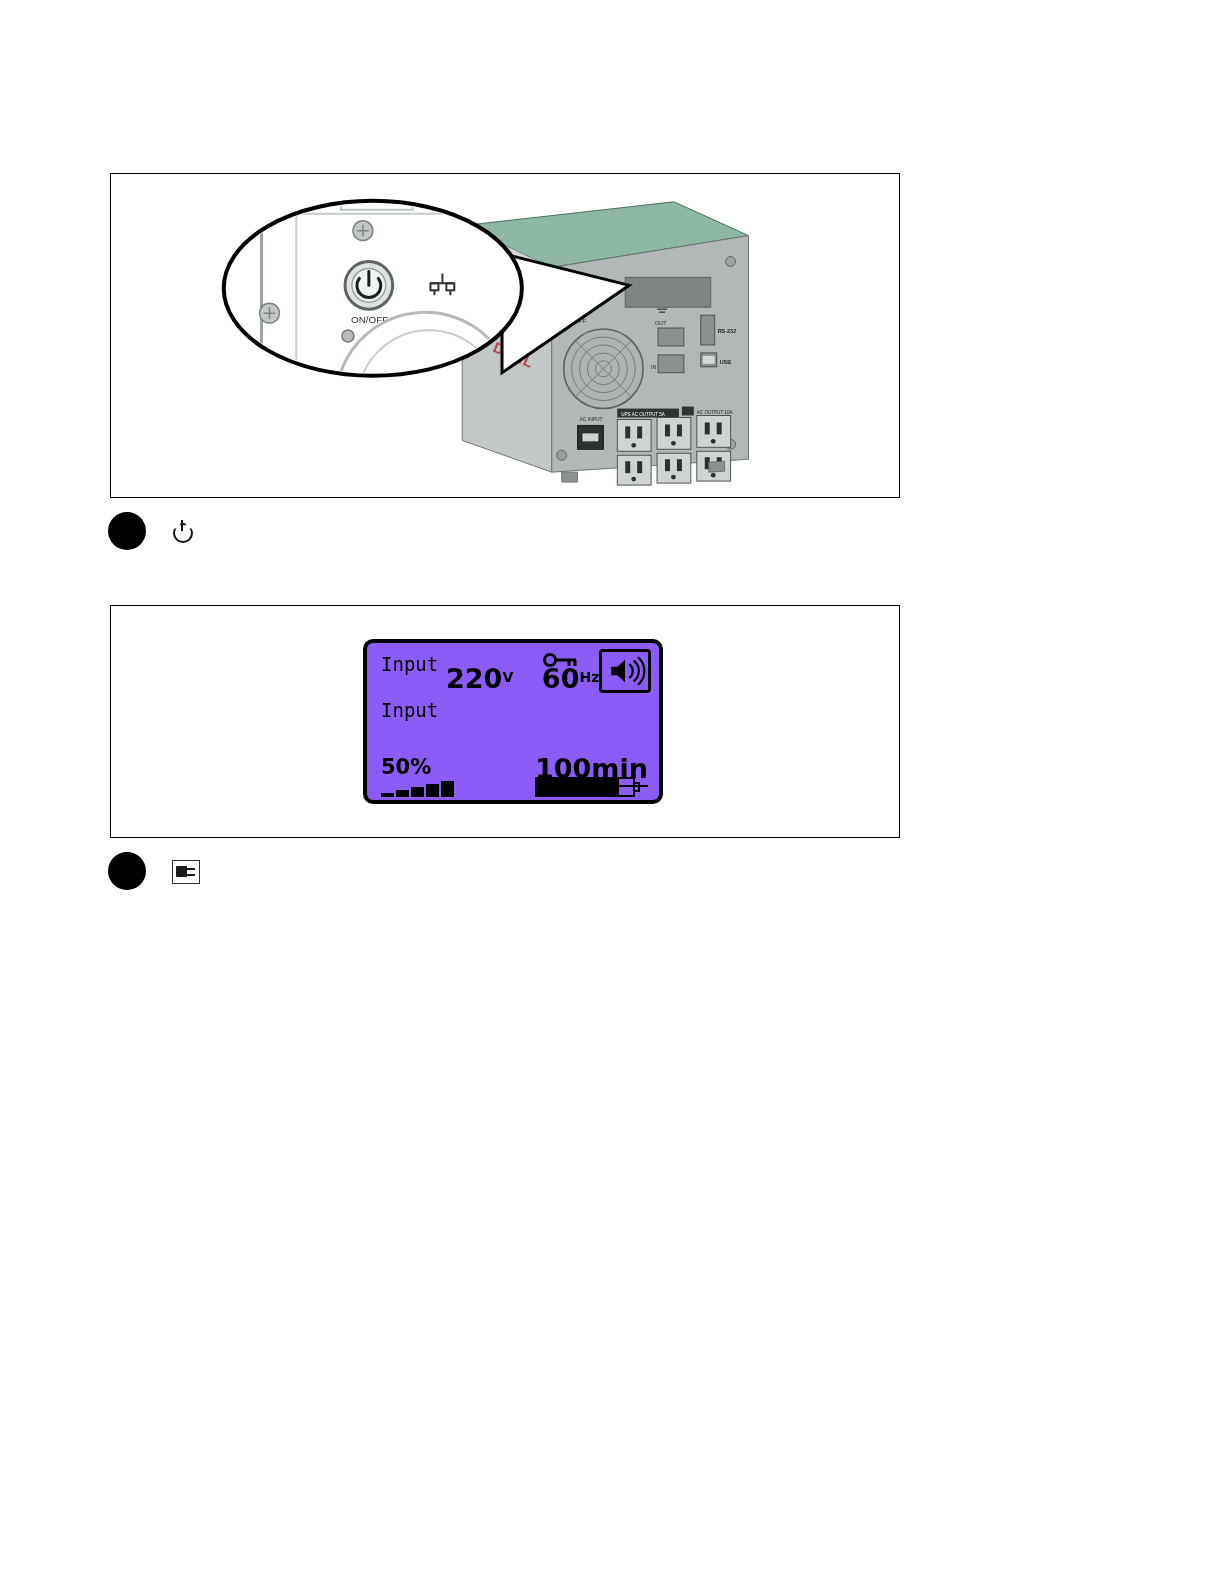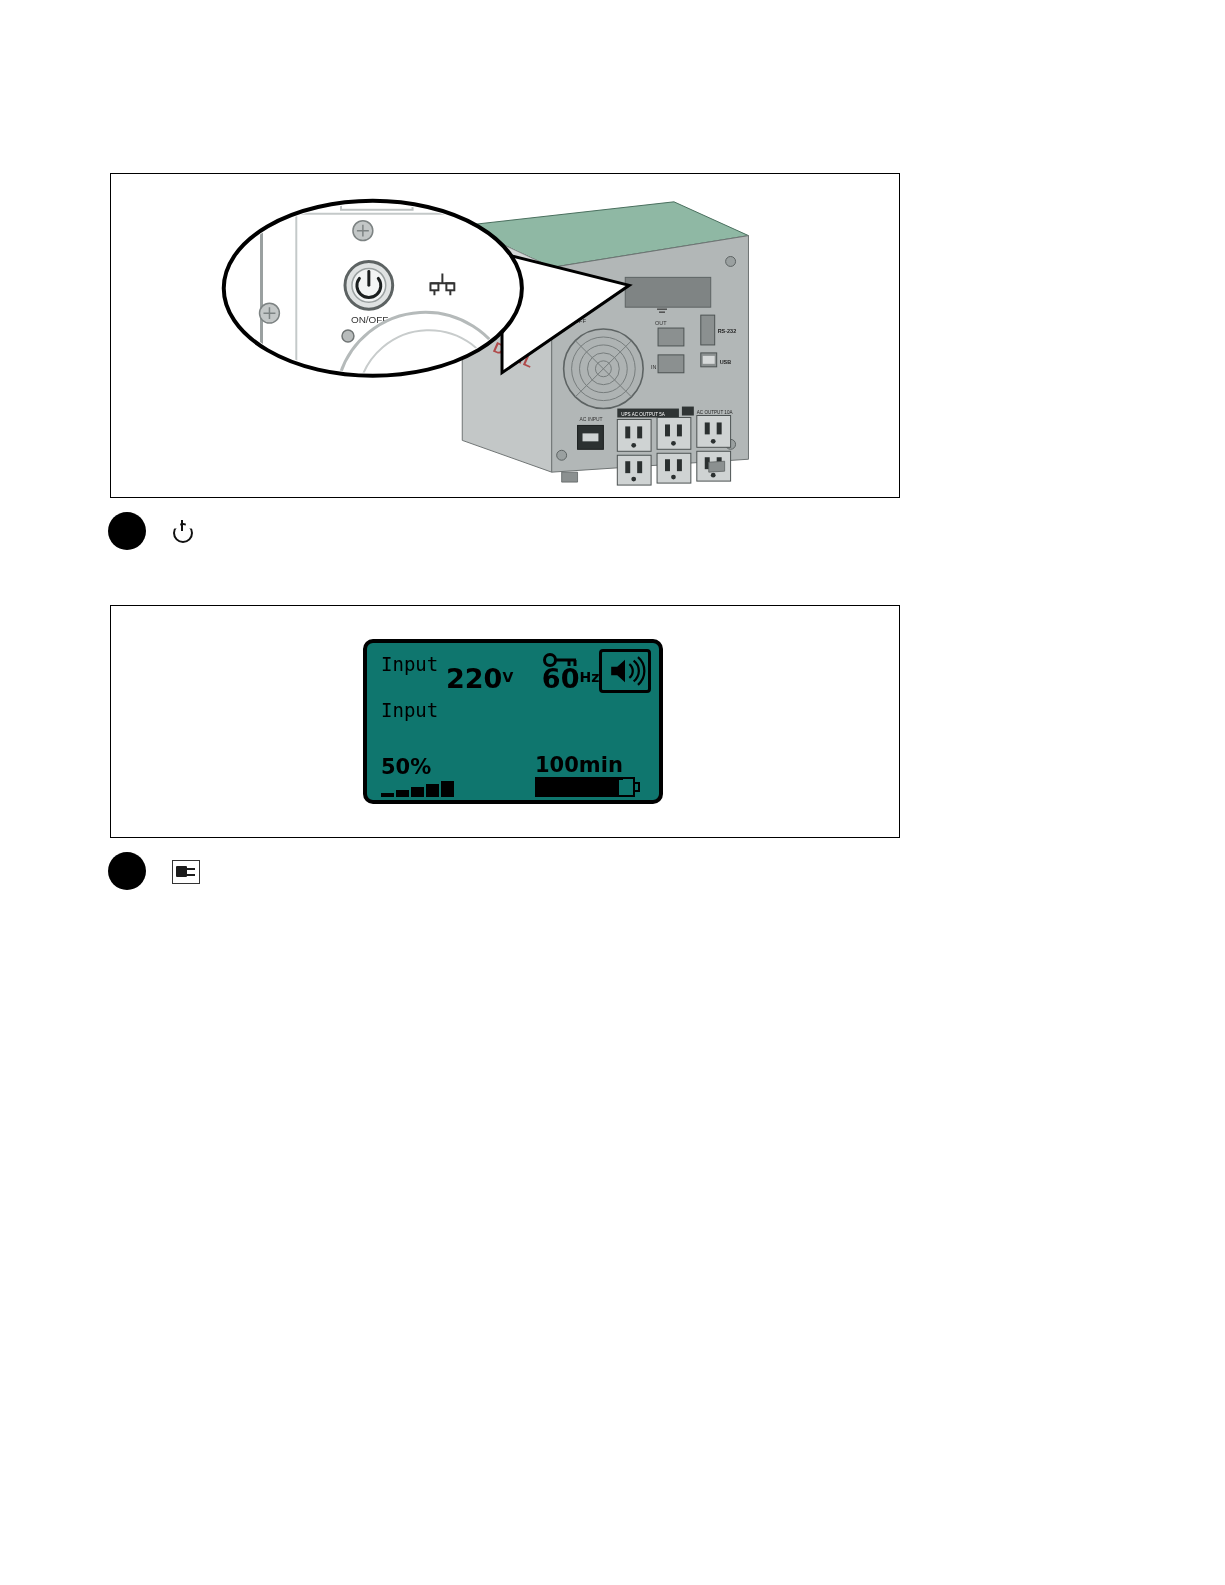"Input" #lcd-panel { background: #0f766e -> #8b5cf6 }
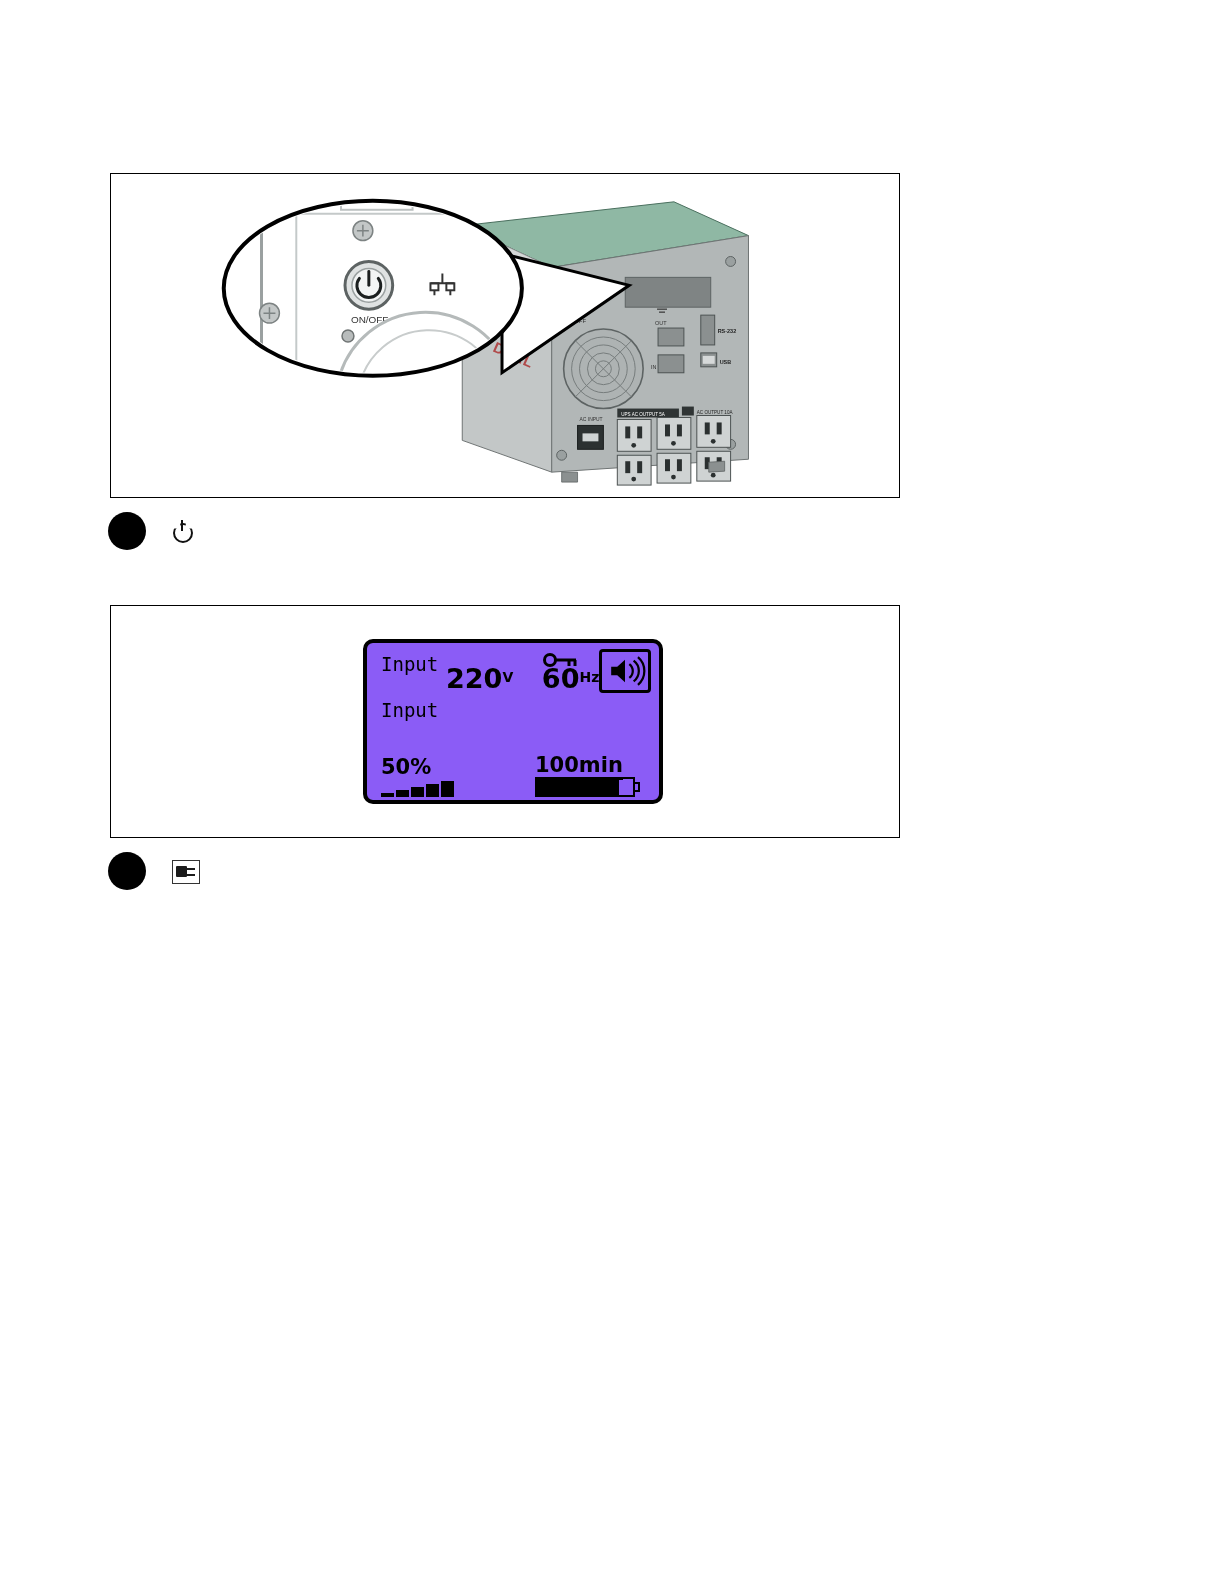"100min" #lcd-runtime { font-size: 21px -> 27px }
